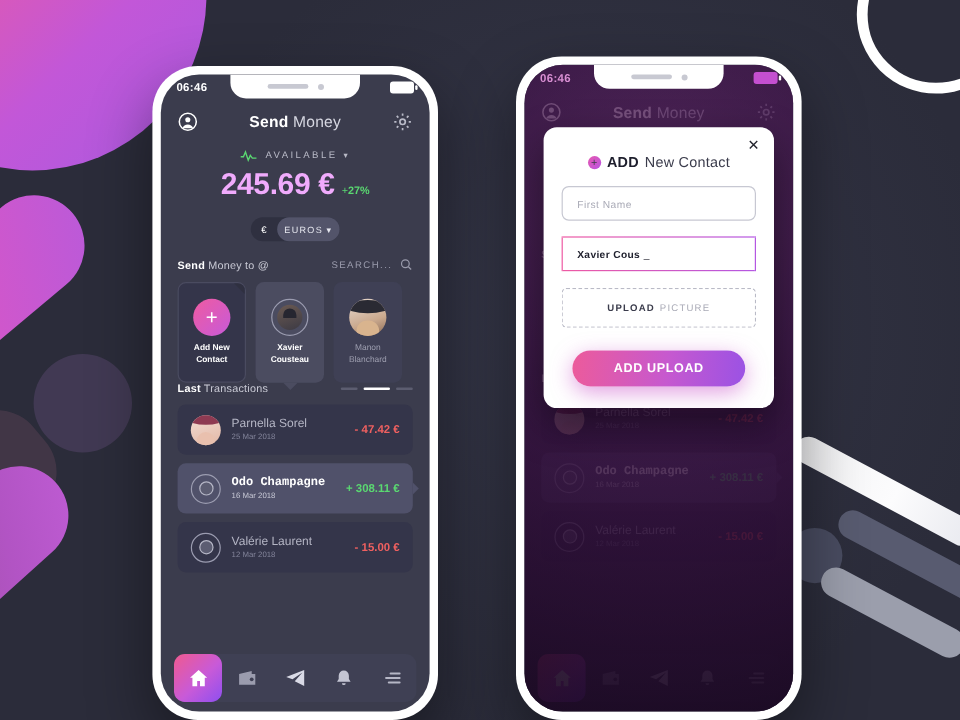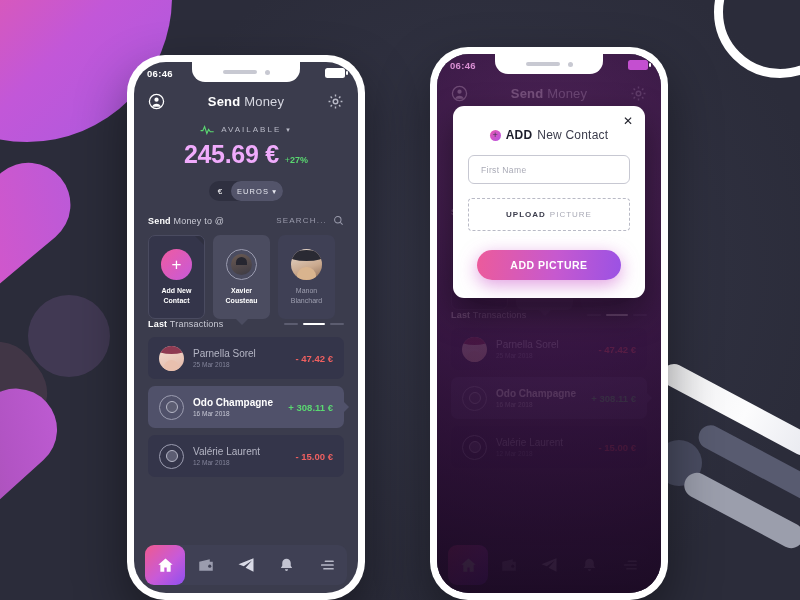"Xavier Cous" div.field { html: none -> <div> <span>Xavier Cous</span> <span>_</span> </div> }
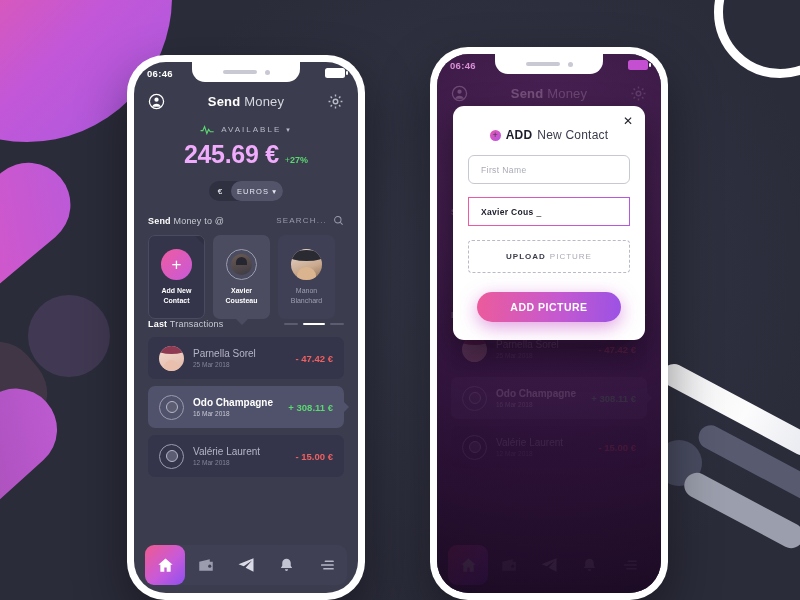"ADD PICTURE" div.cta { text: PICTURE -> UPLOAD }
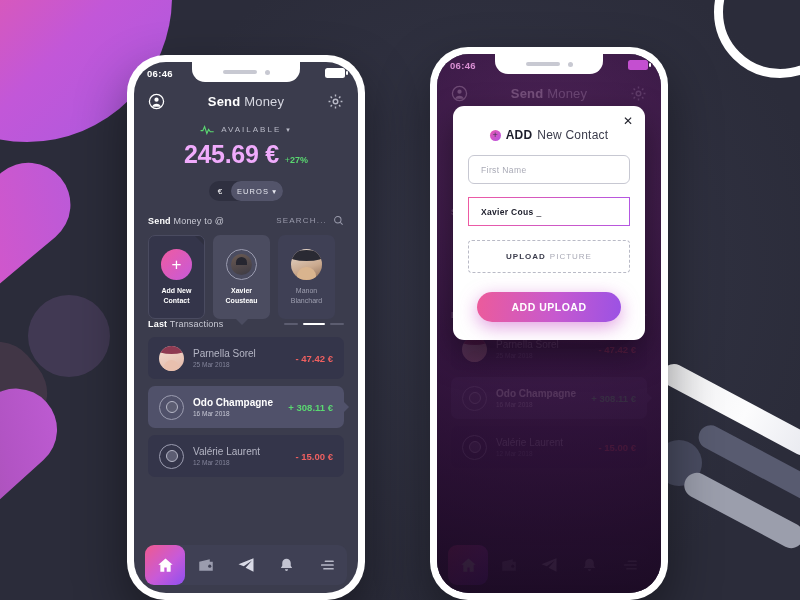"Odo Champagne" .tx.active .tx-name { font-family: none -> Liberation Mono, monospace }
